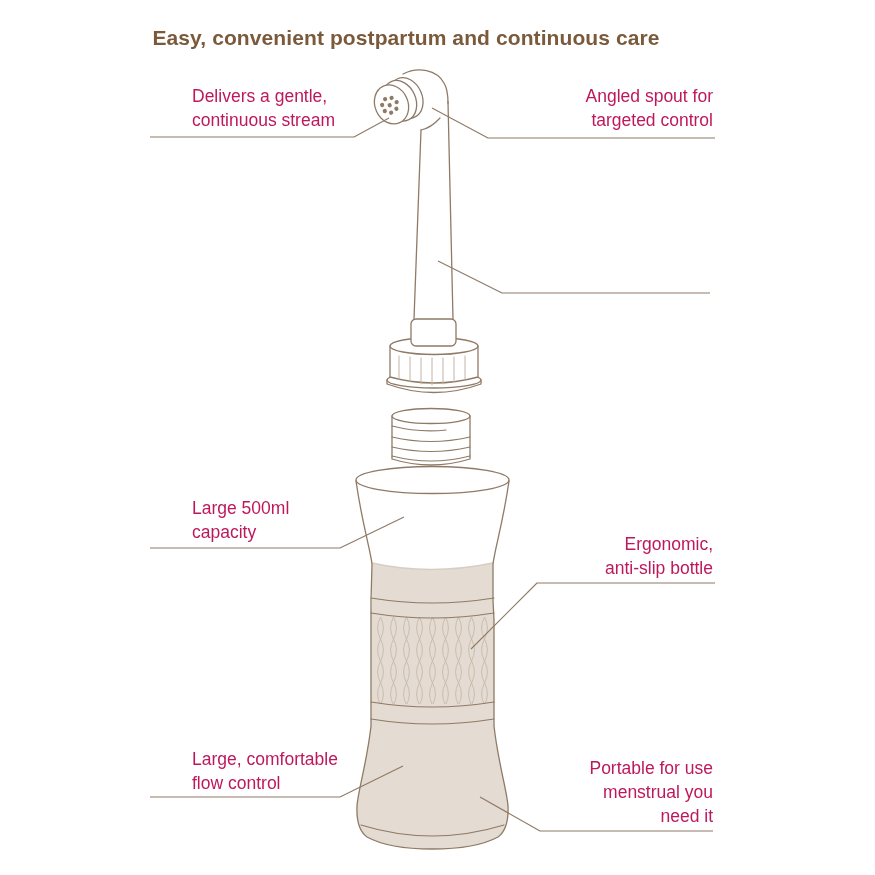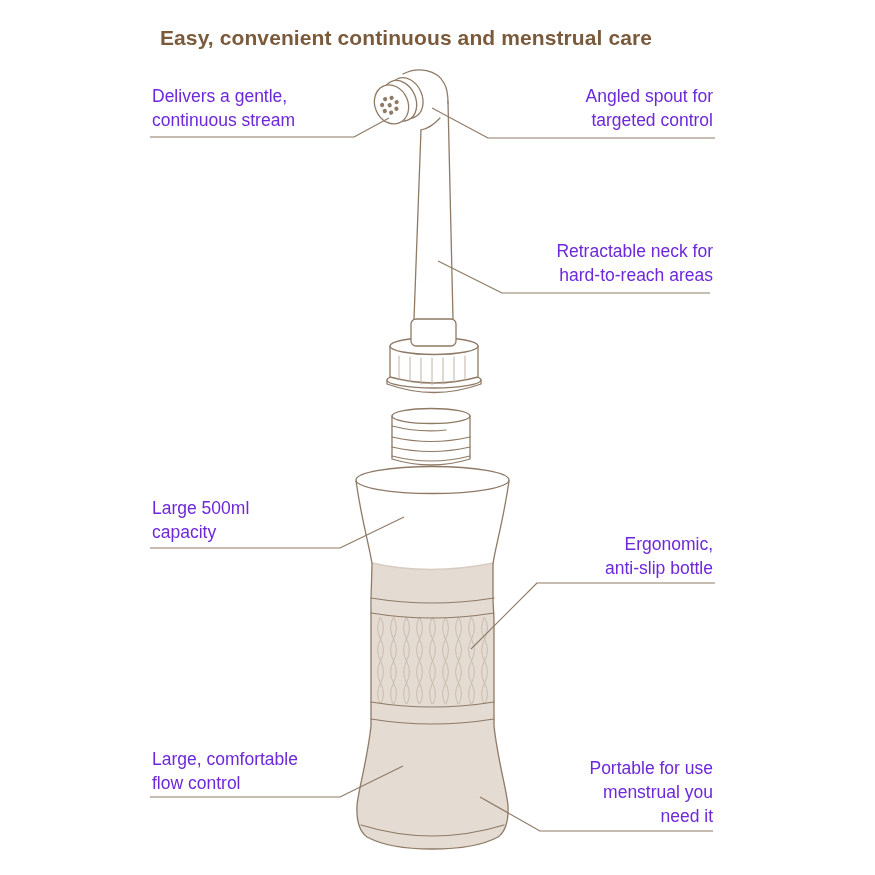"Easy, convenient continuous and" div.page-title { text: continuous and menstrual -> postpartum and continuous }
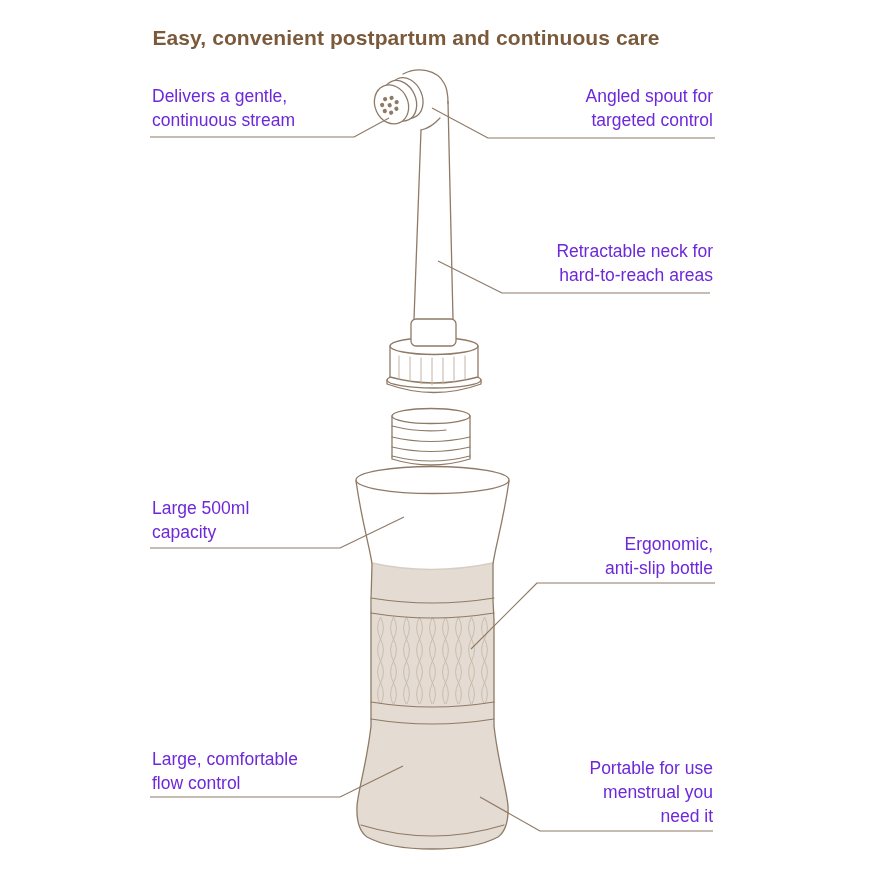"Delivers a gentle," .label { color: #6d28d9 -> #be185d; margin-left: none -> 40px }
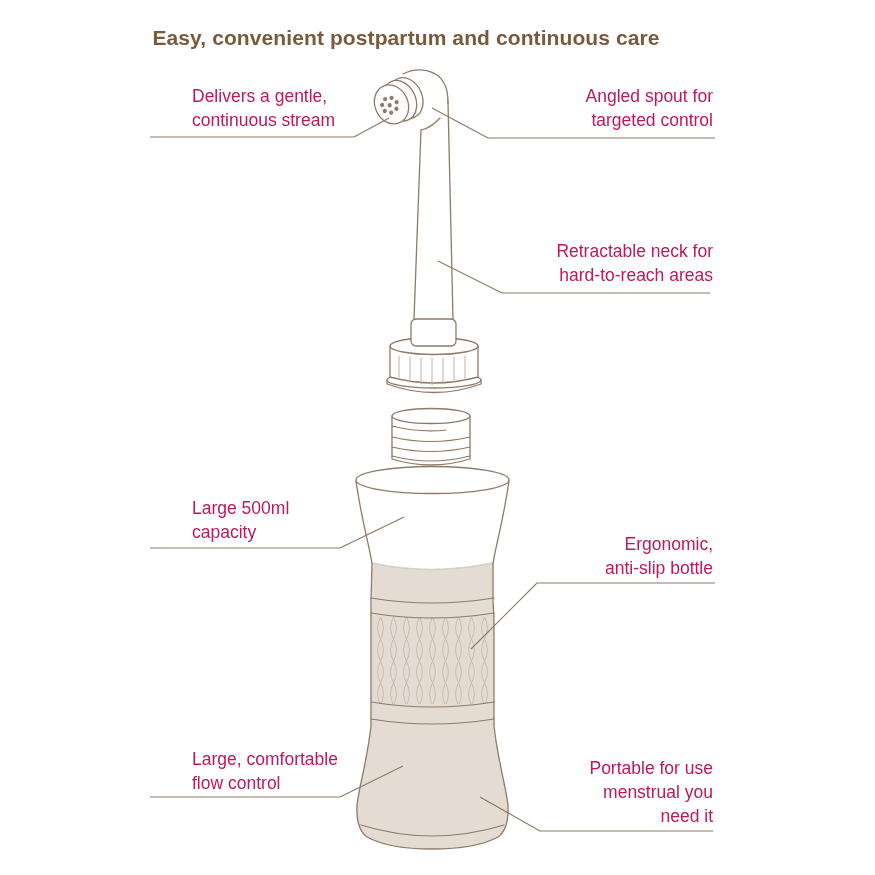"Retractable neck for" div.label { html: <div>Retractable neck for hard-to-reach areas</div> -> none }
